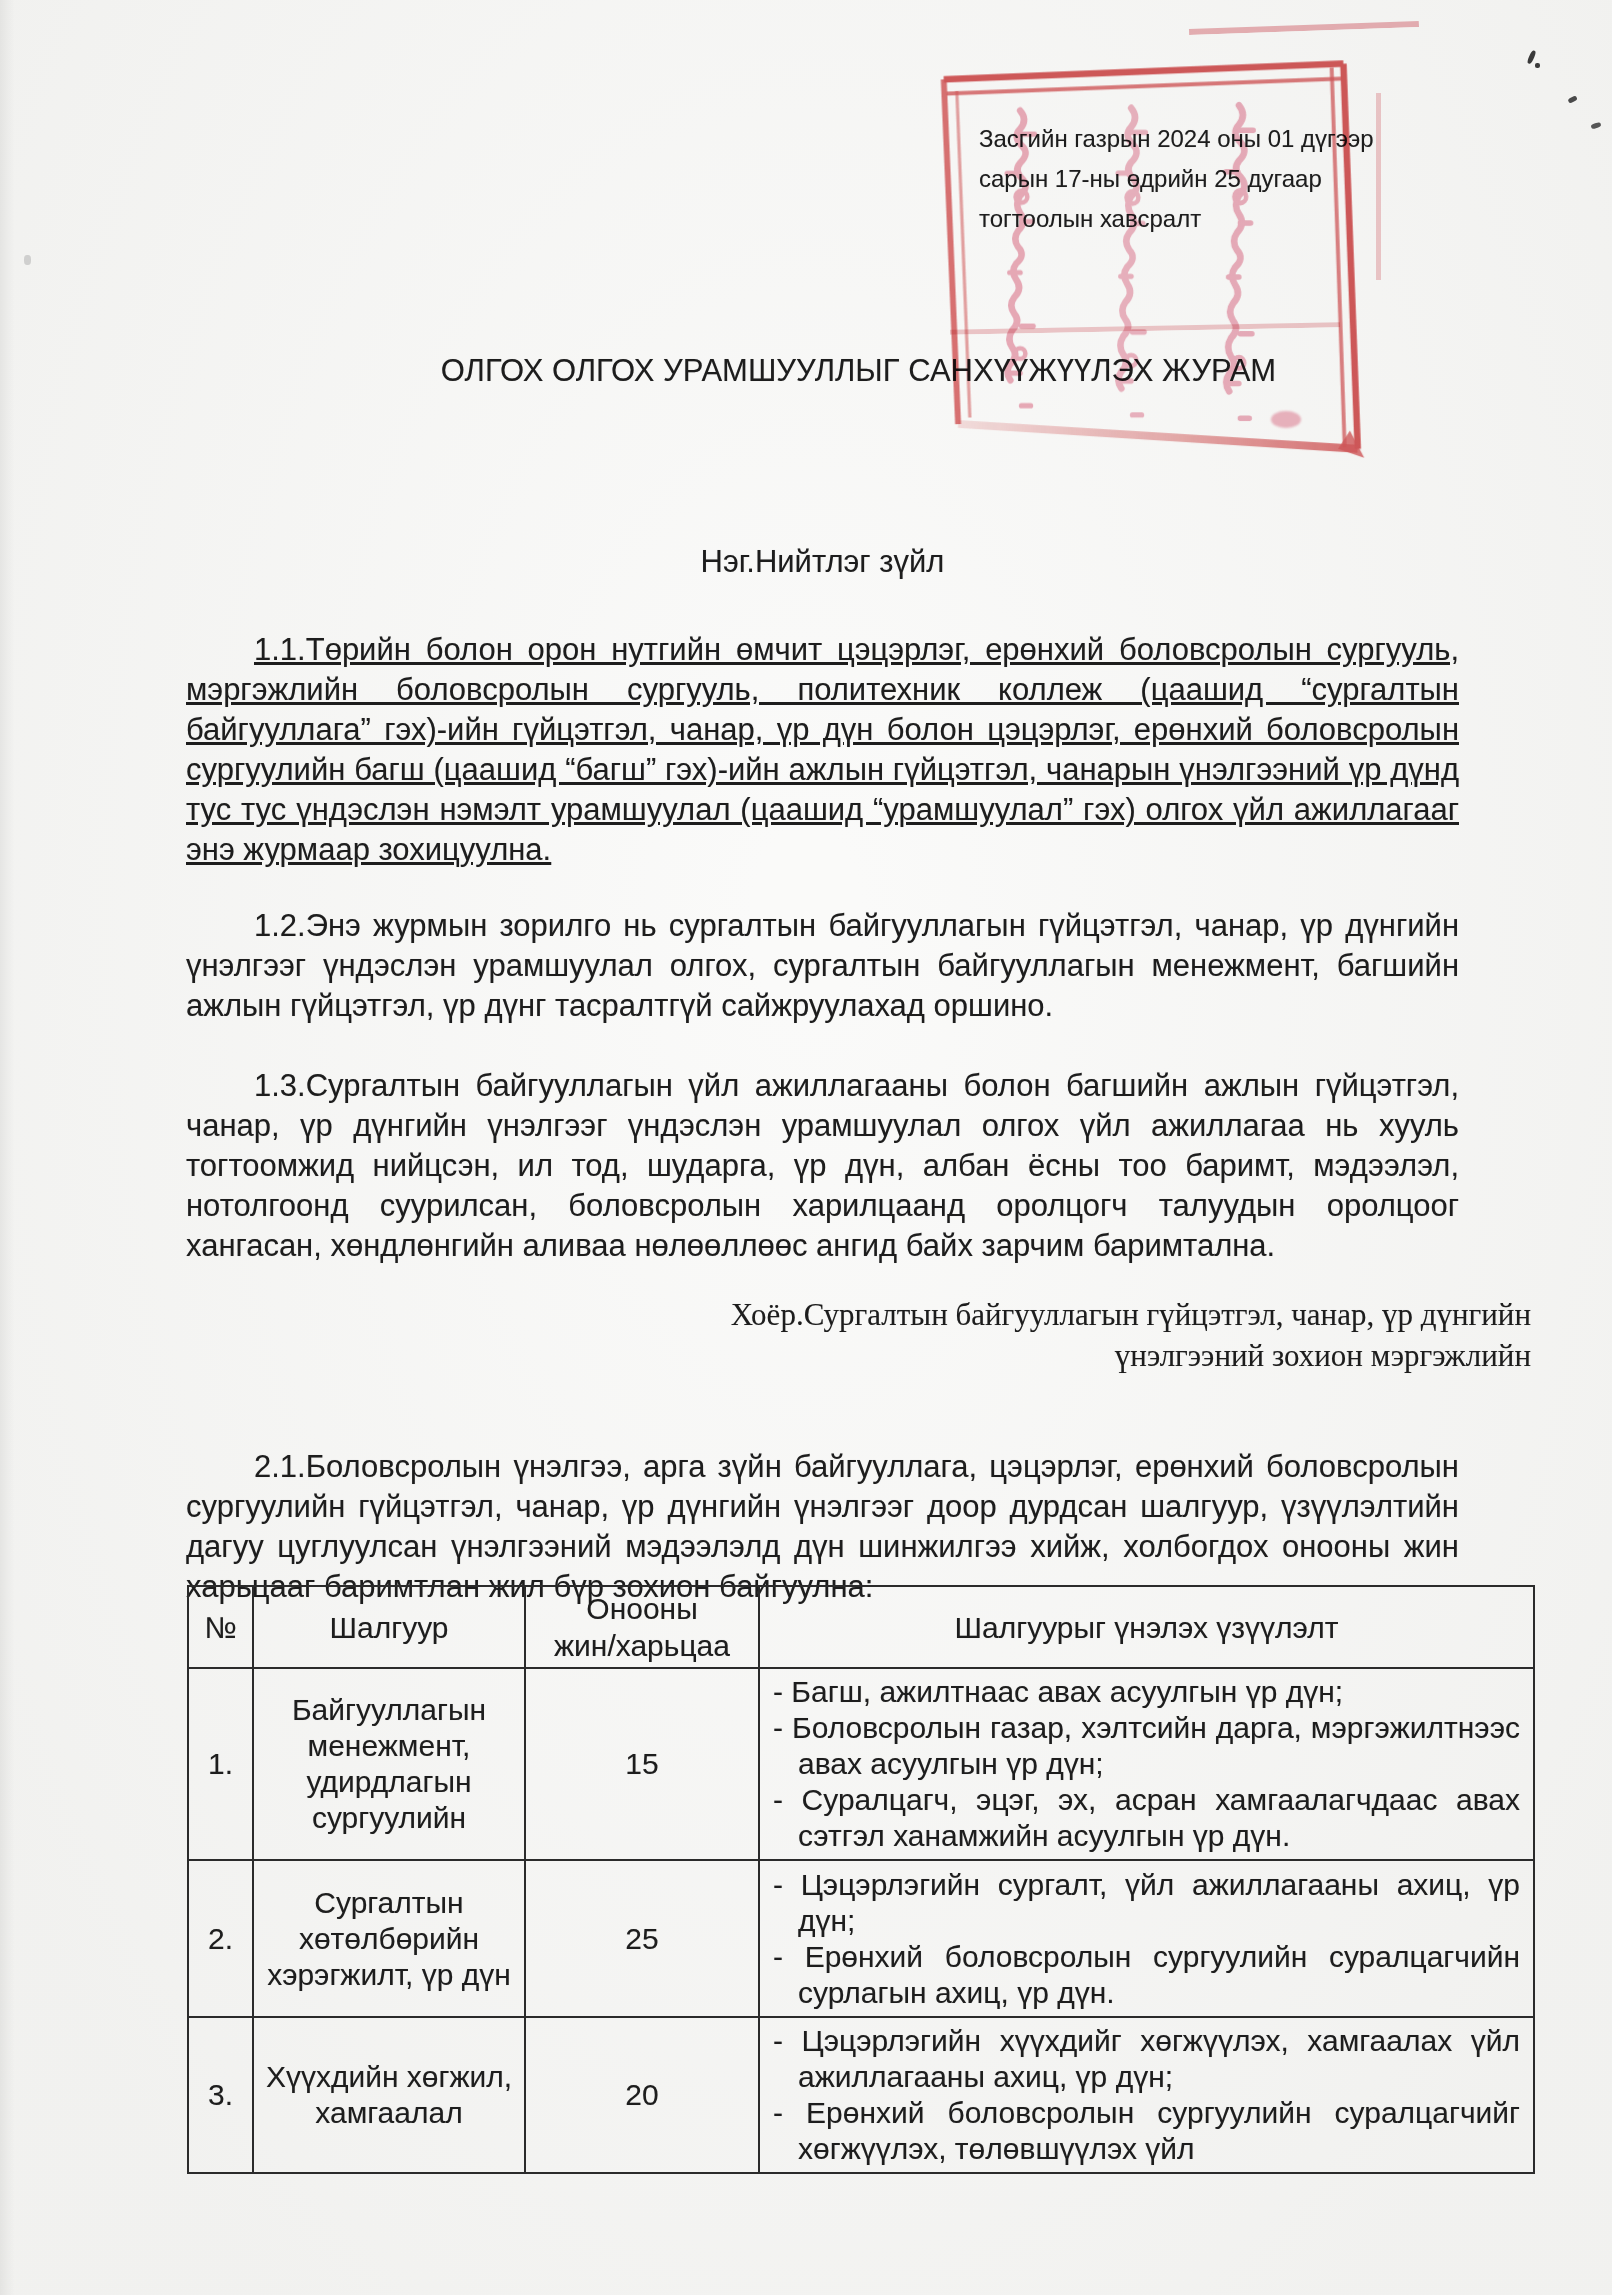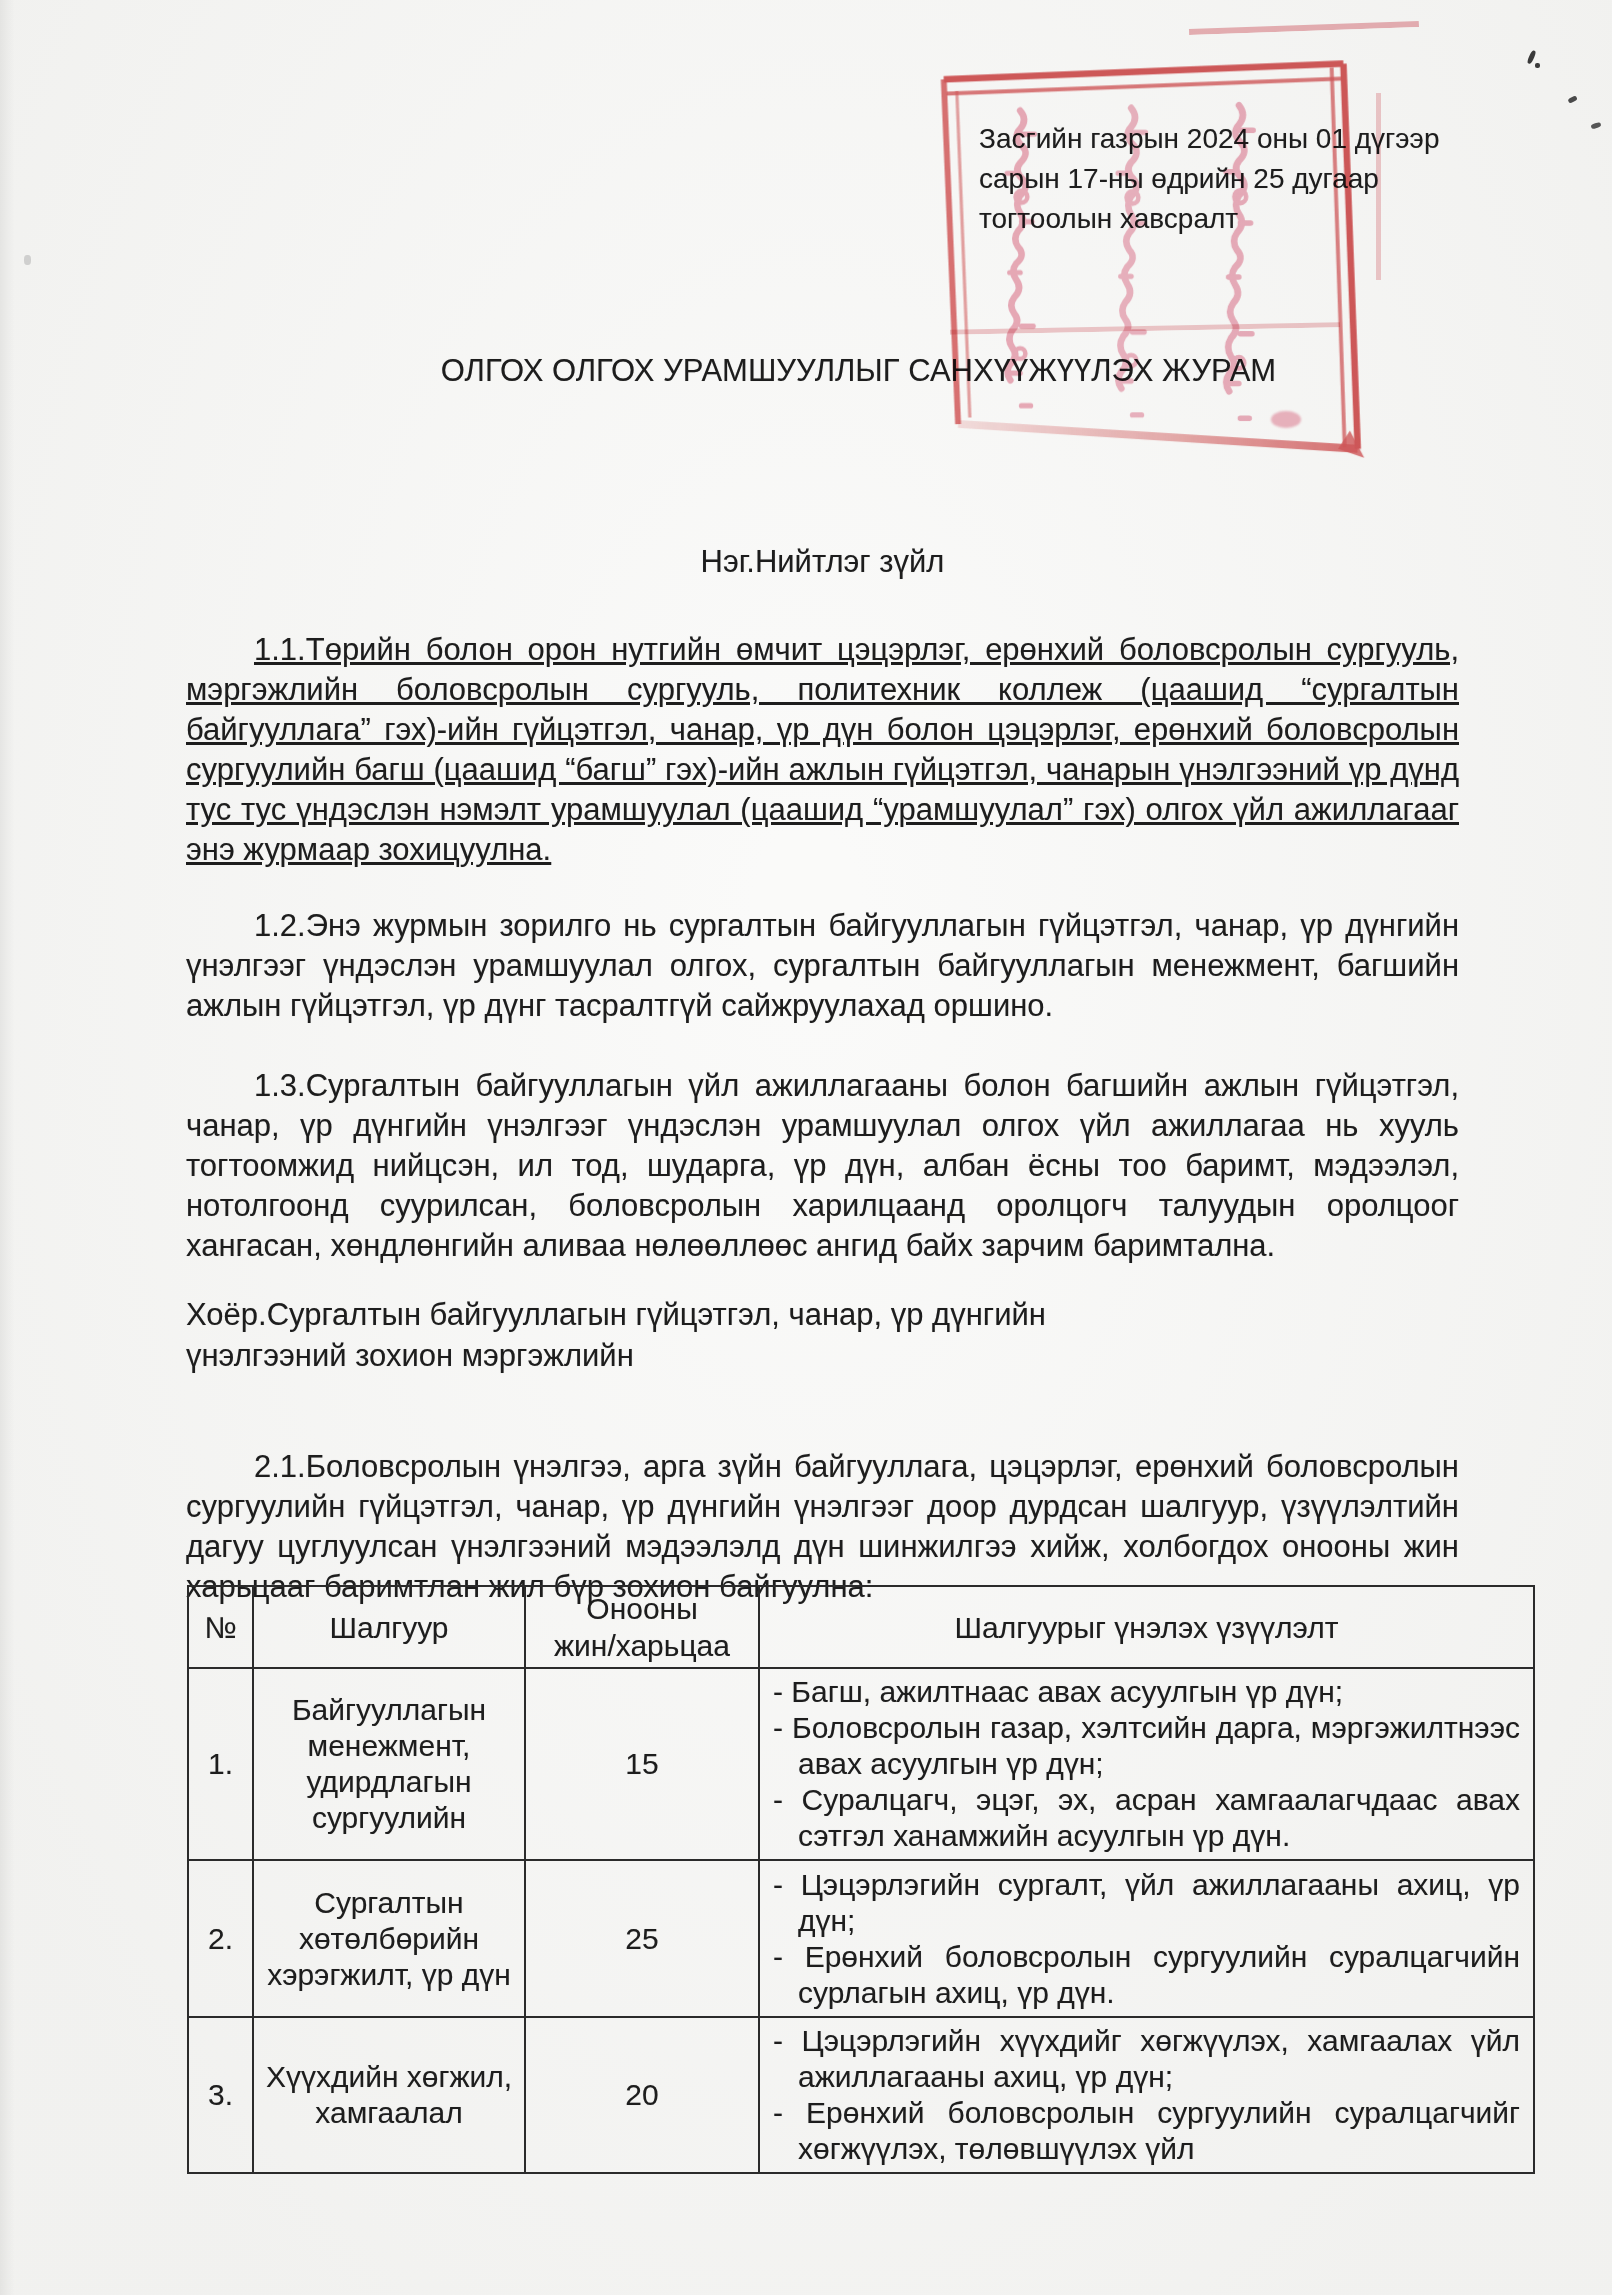"Засгийн газрын 2024 оны 01" .annotation { font-size: 28px -> 24px }
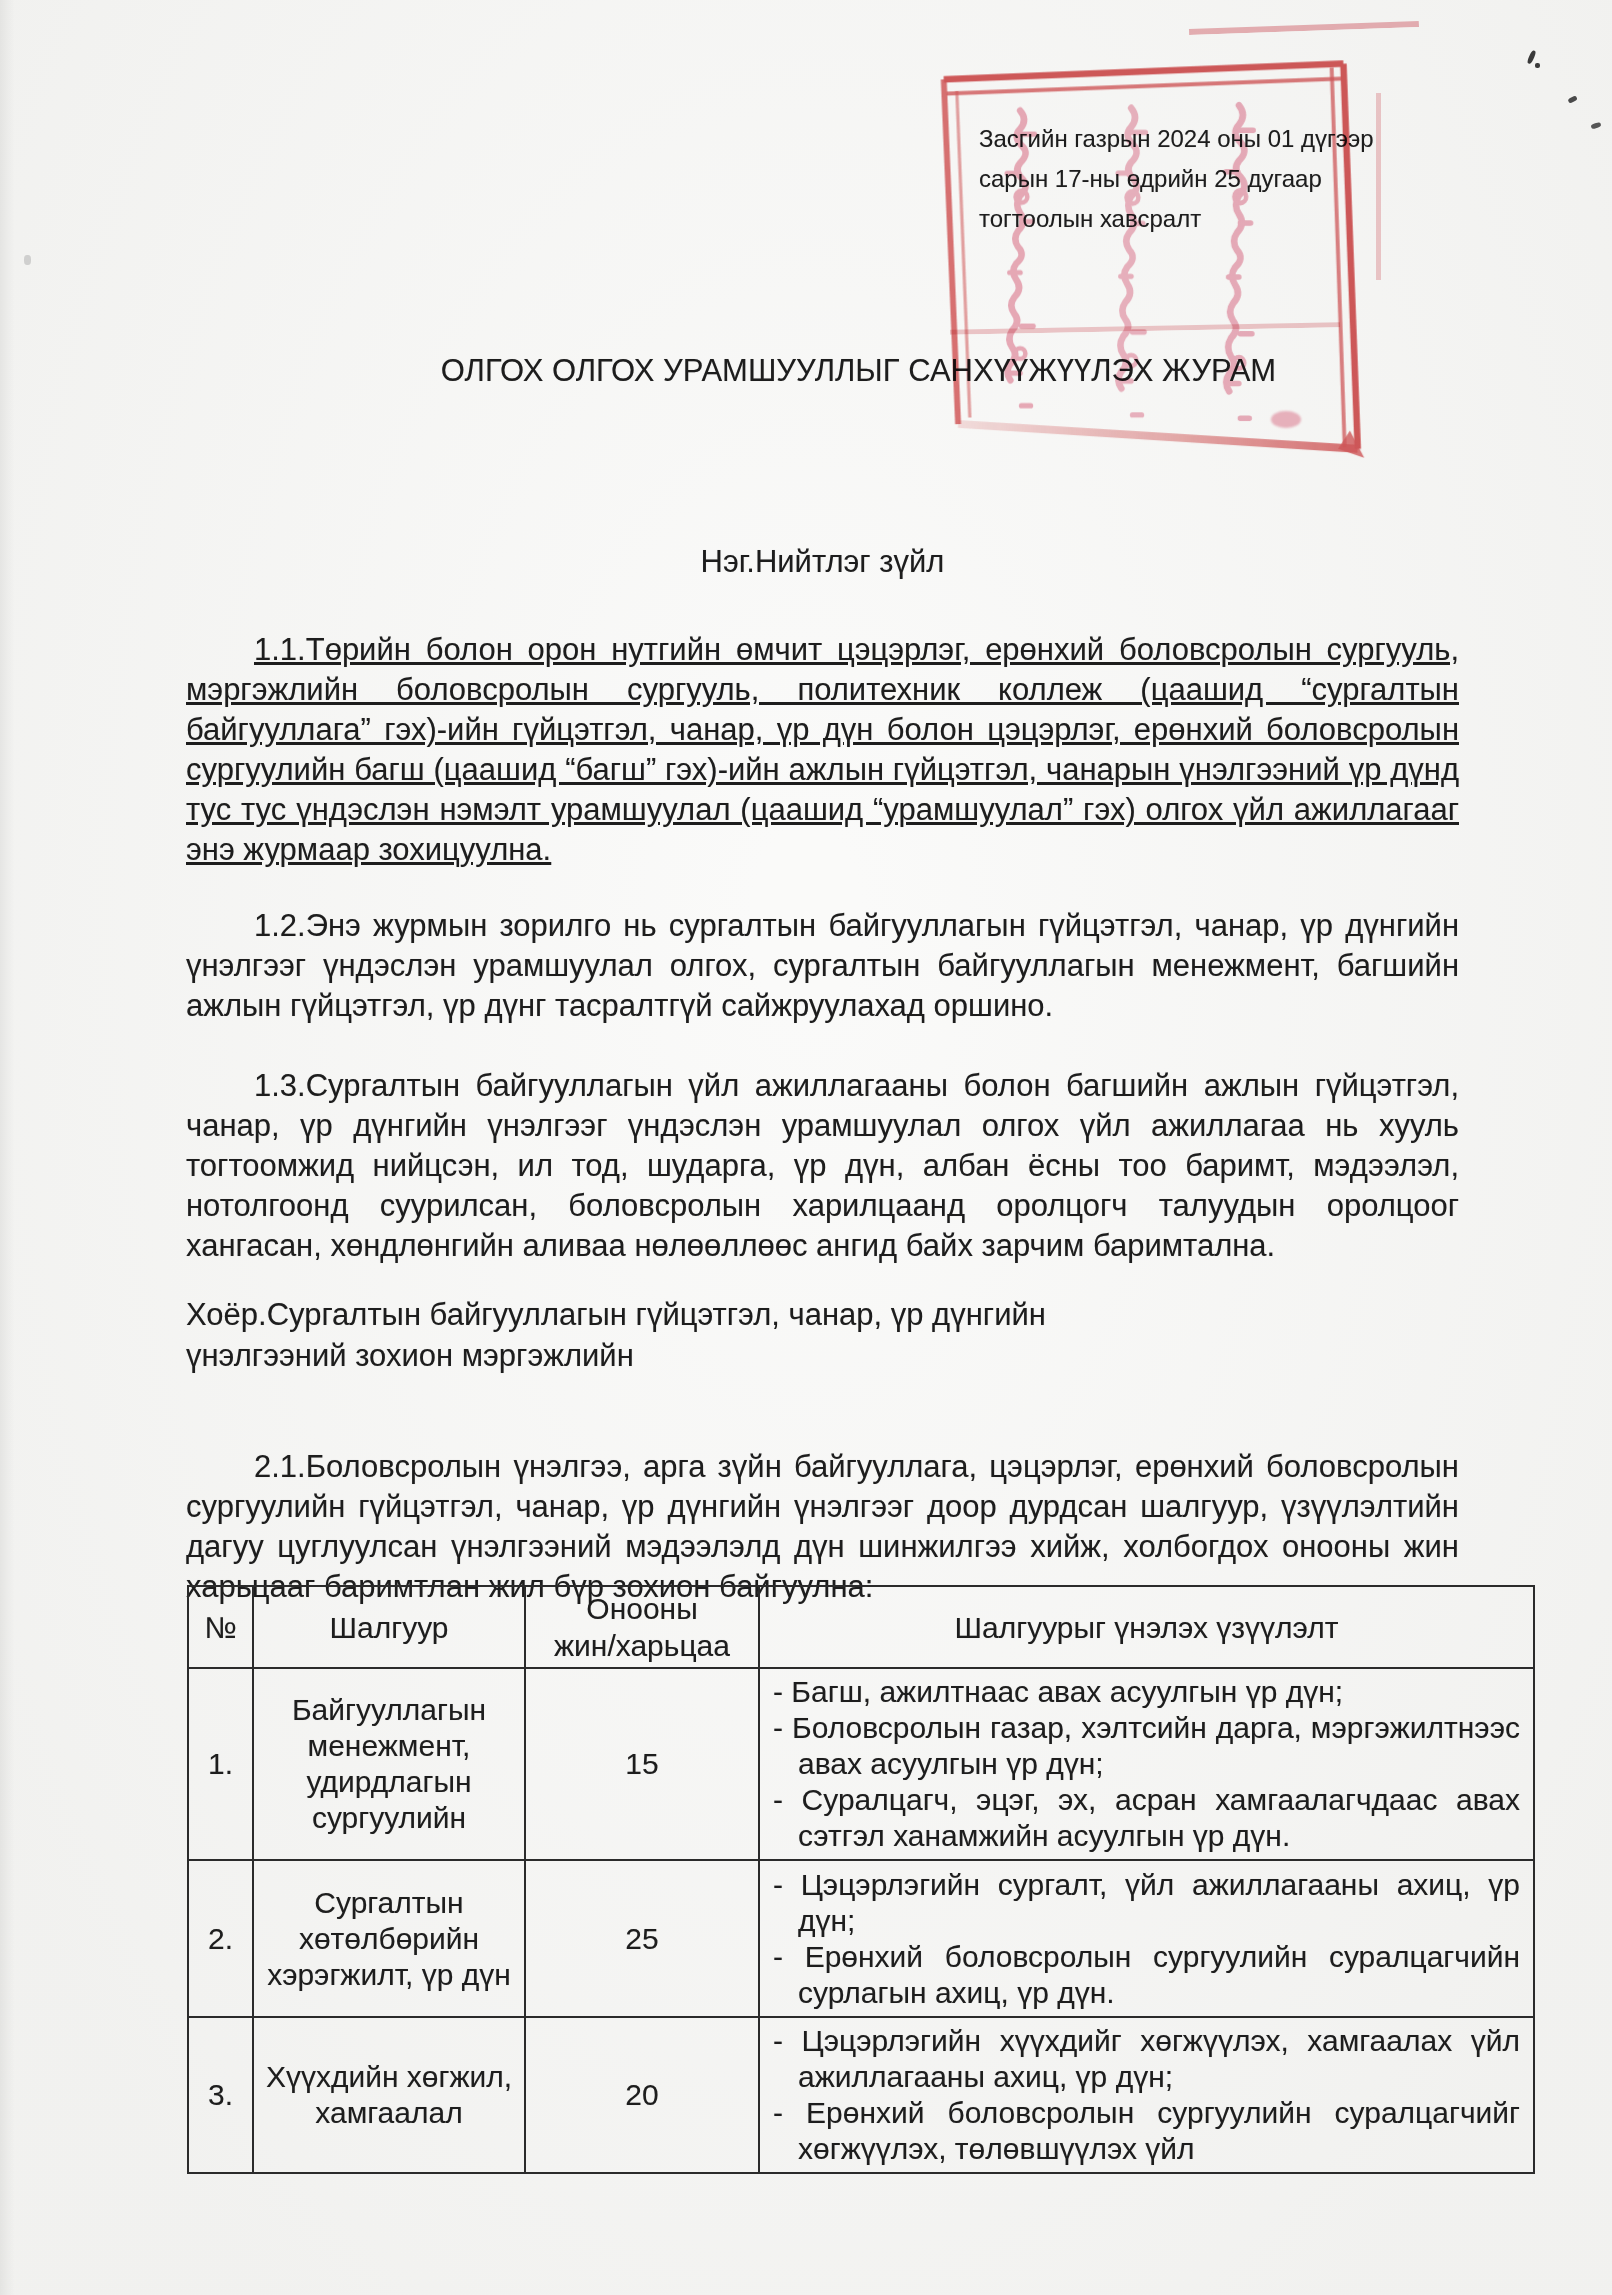"Хоёр.Сургалтын байгууллагын гүйцэтгэл," .h2 { font-family: none -> Liberation Serif, serif; text-align: left -> right }
